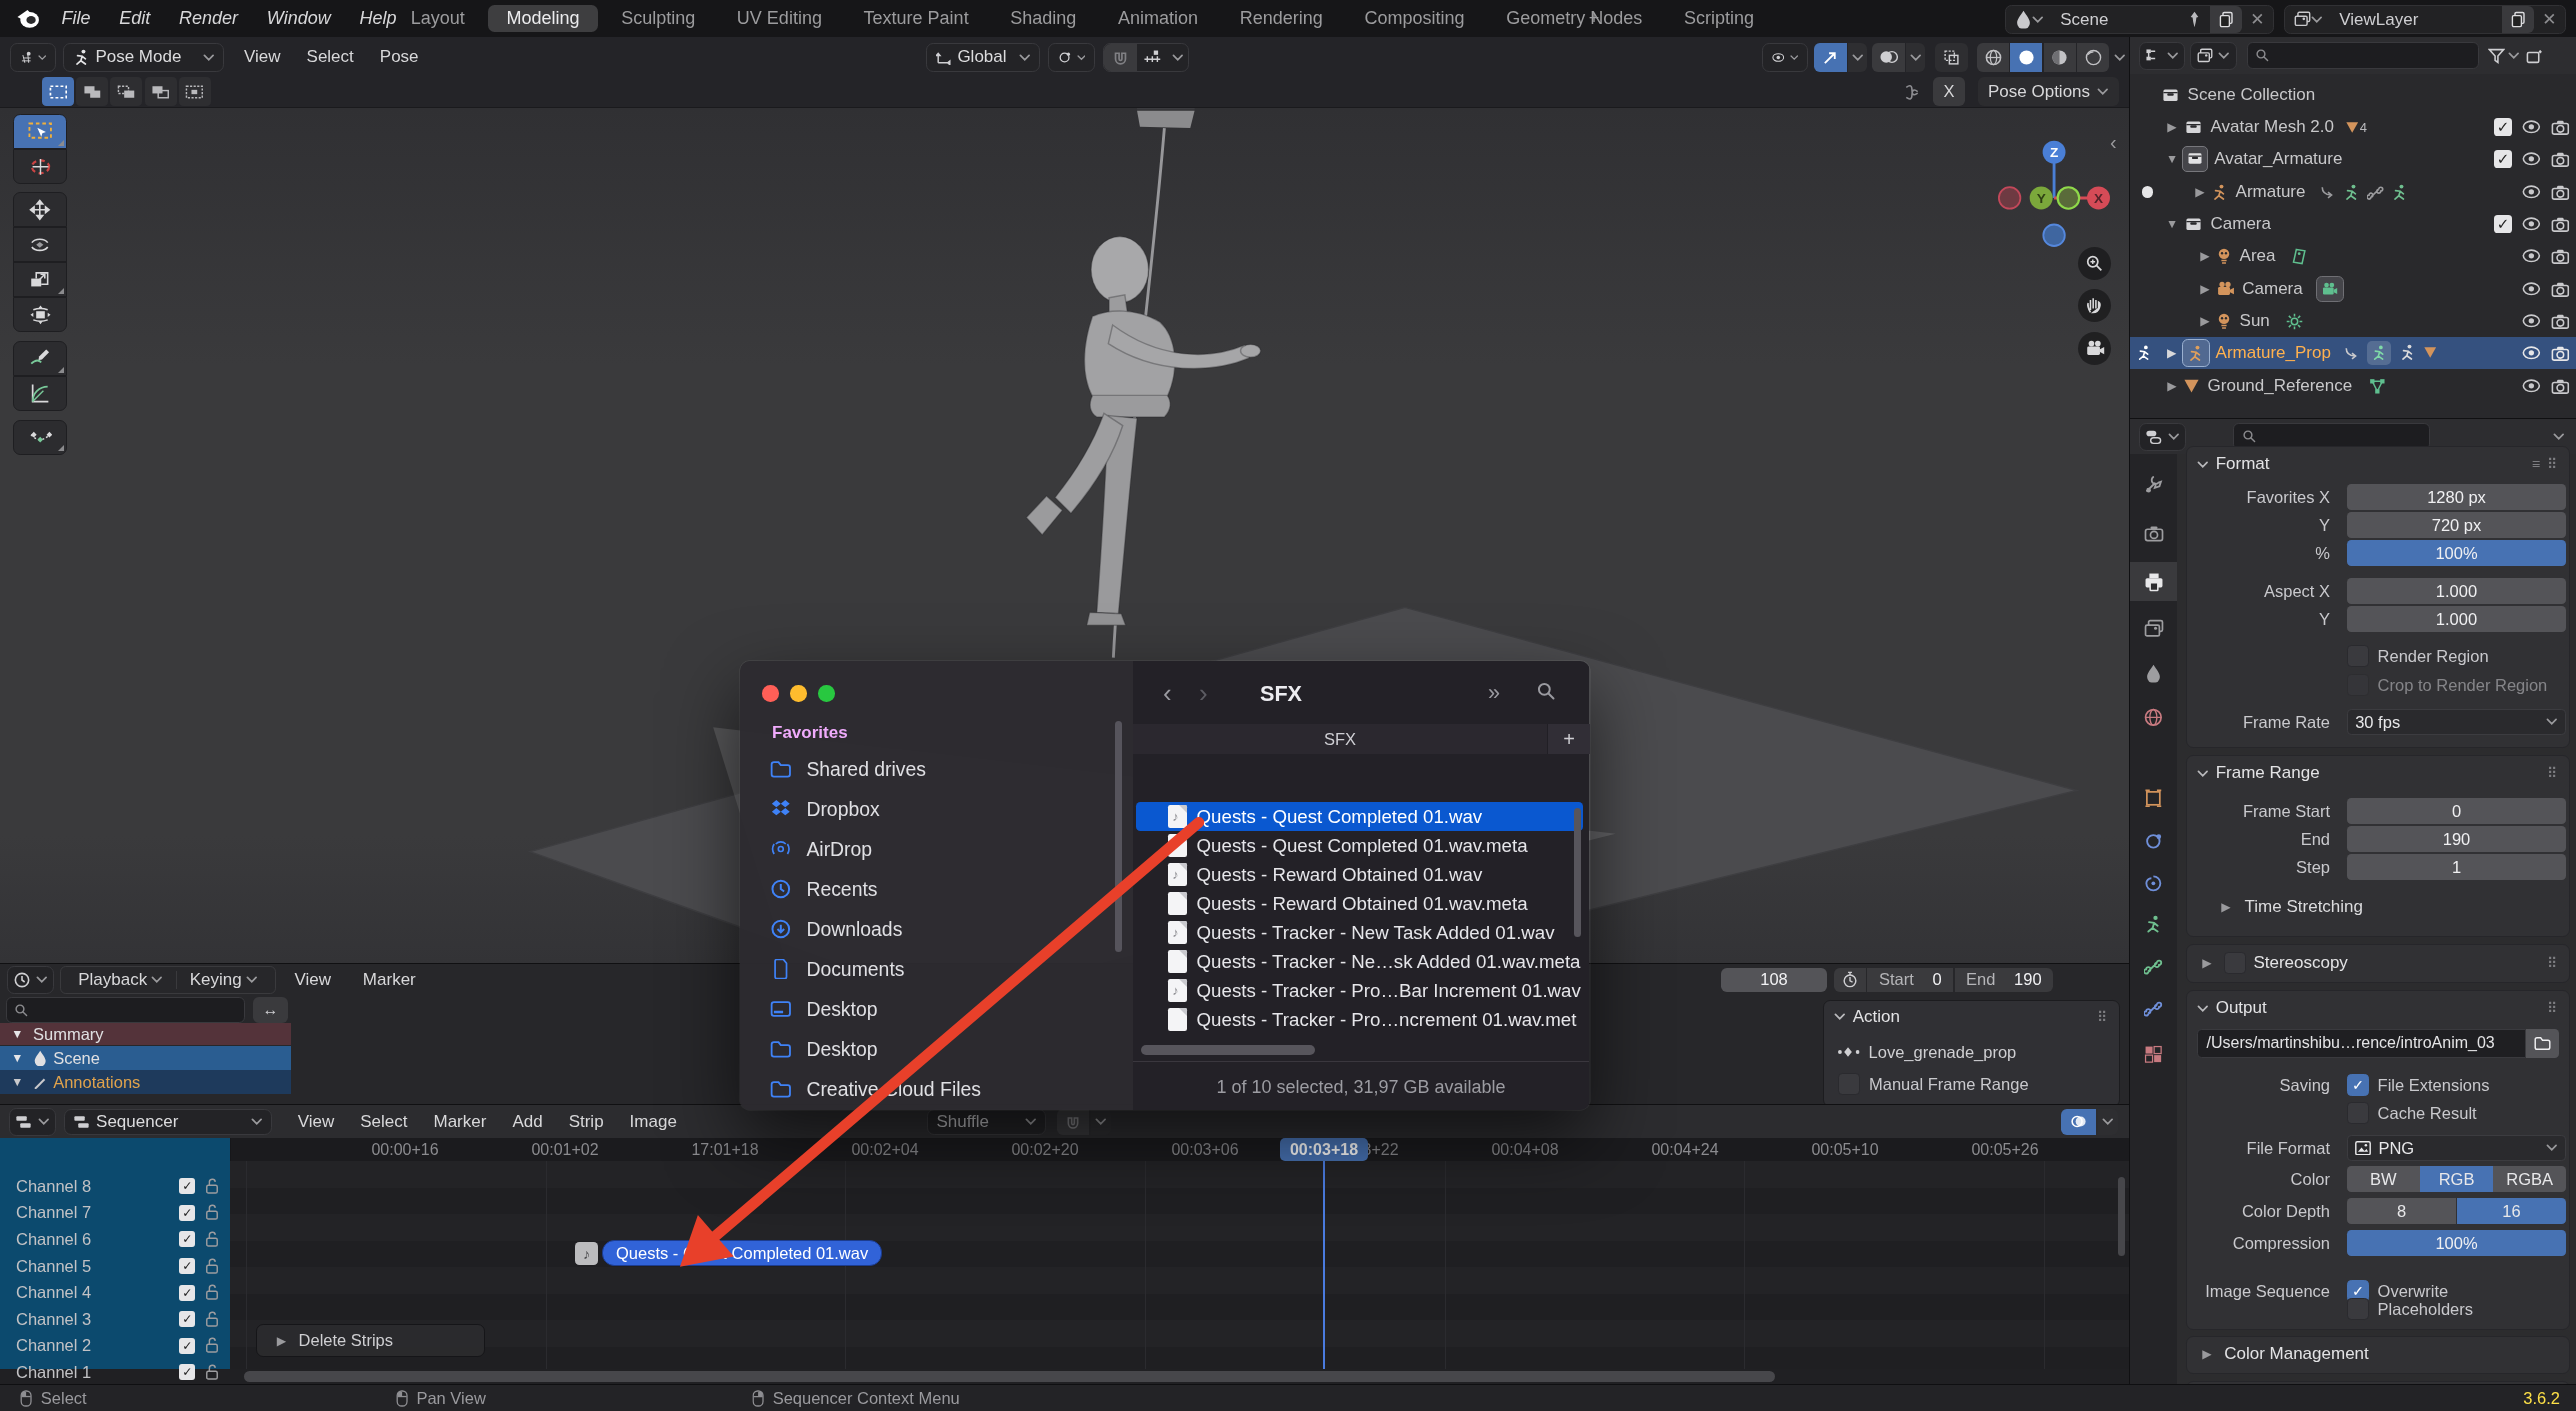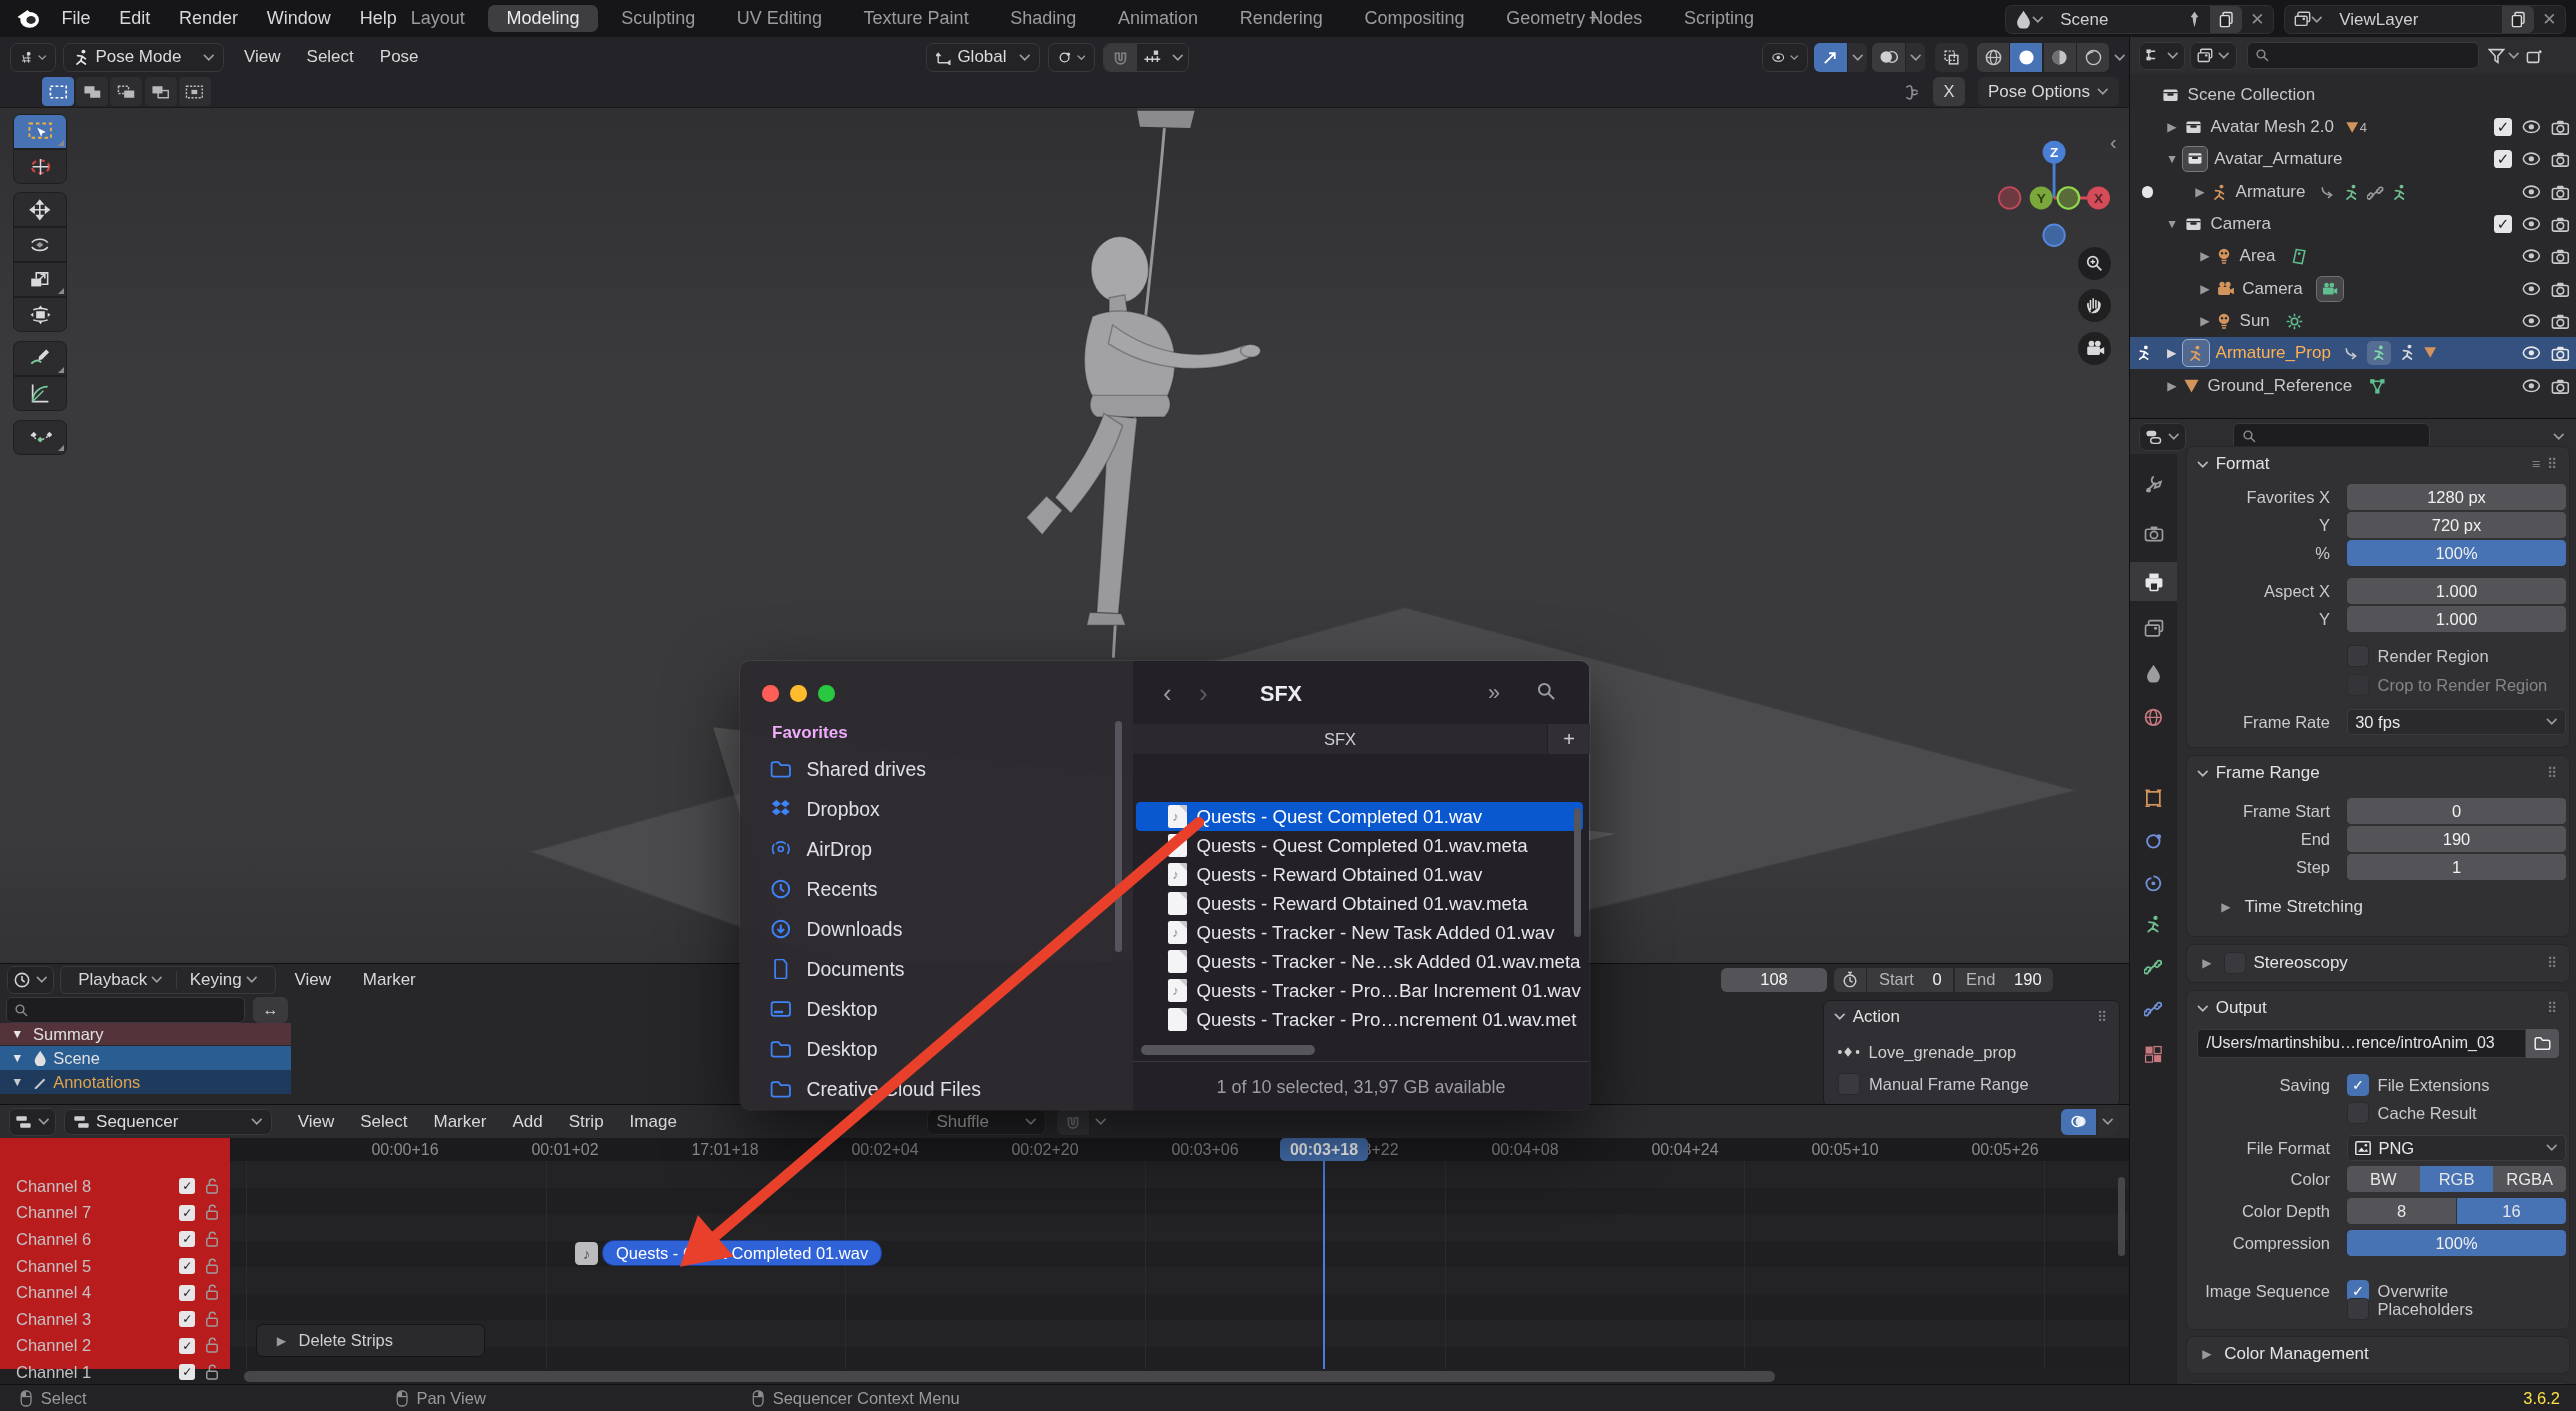"File" .menu-item { font-style: none -> italic }
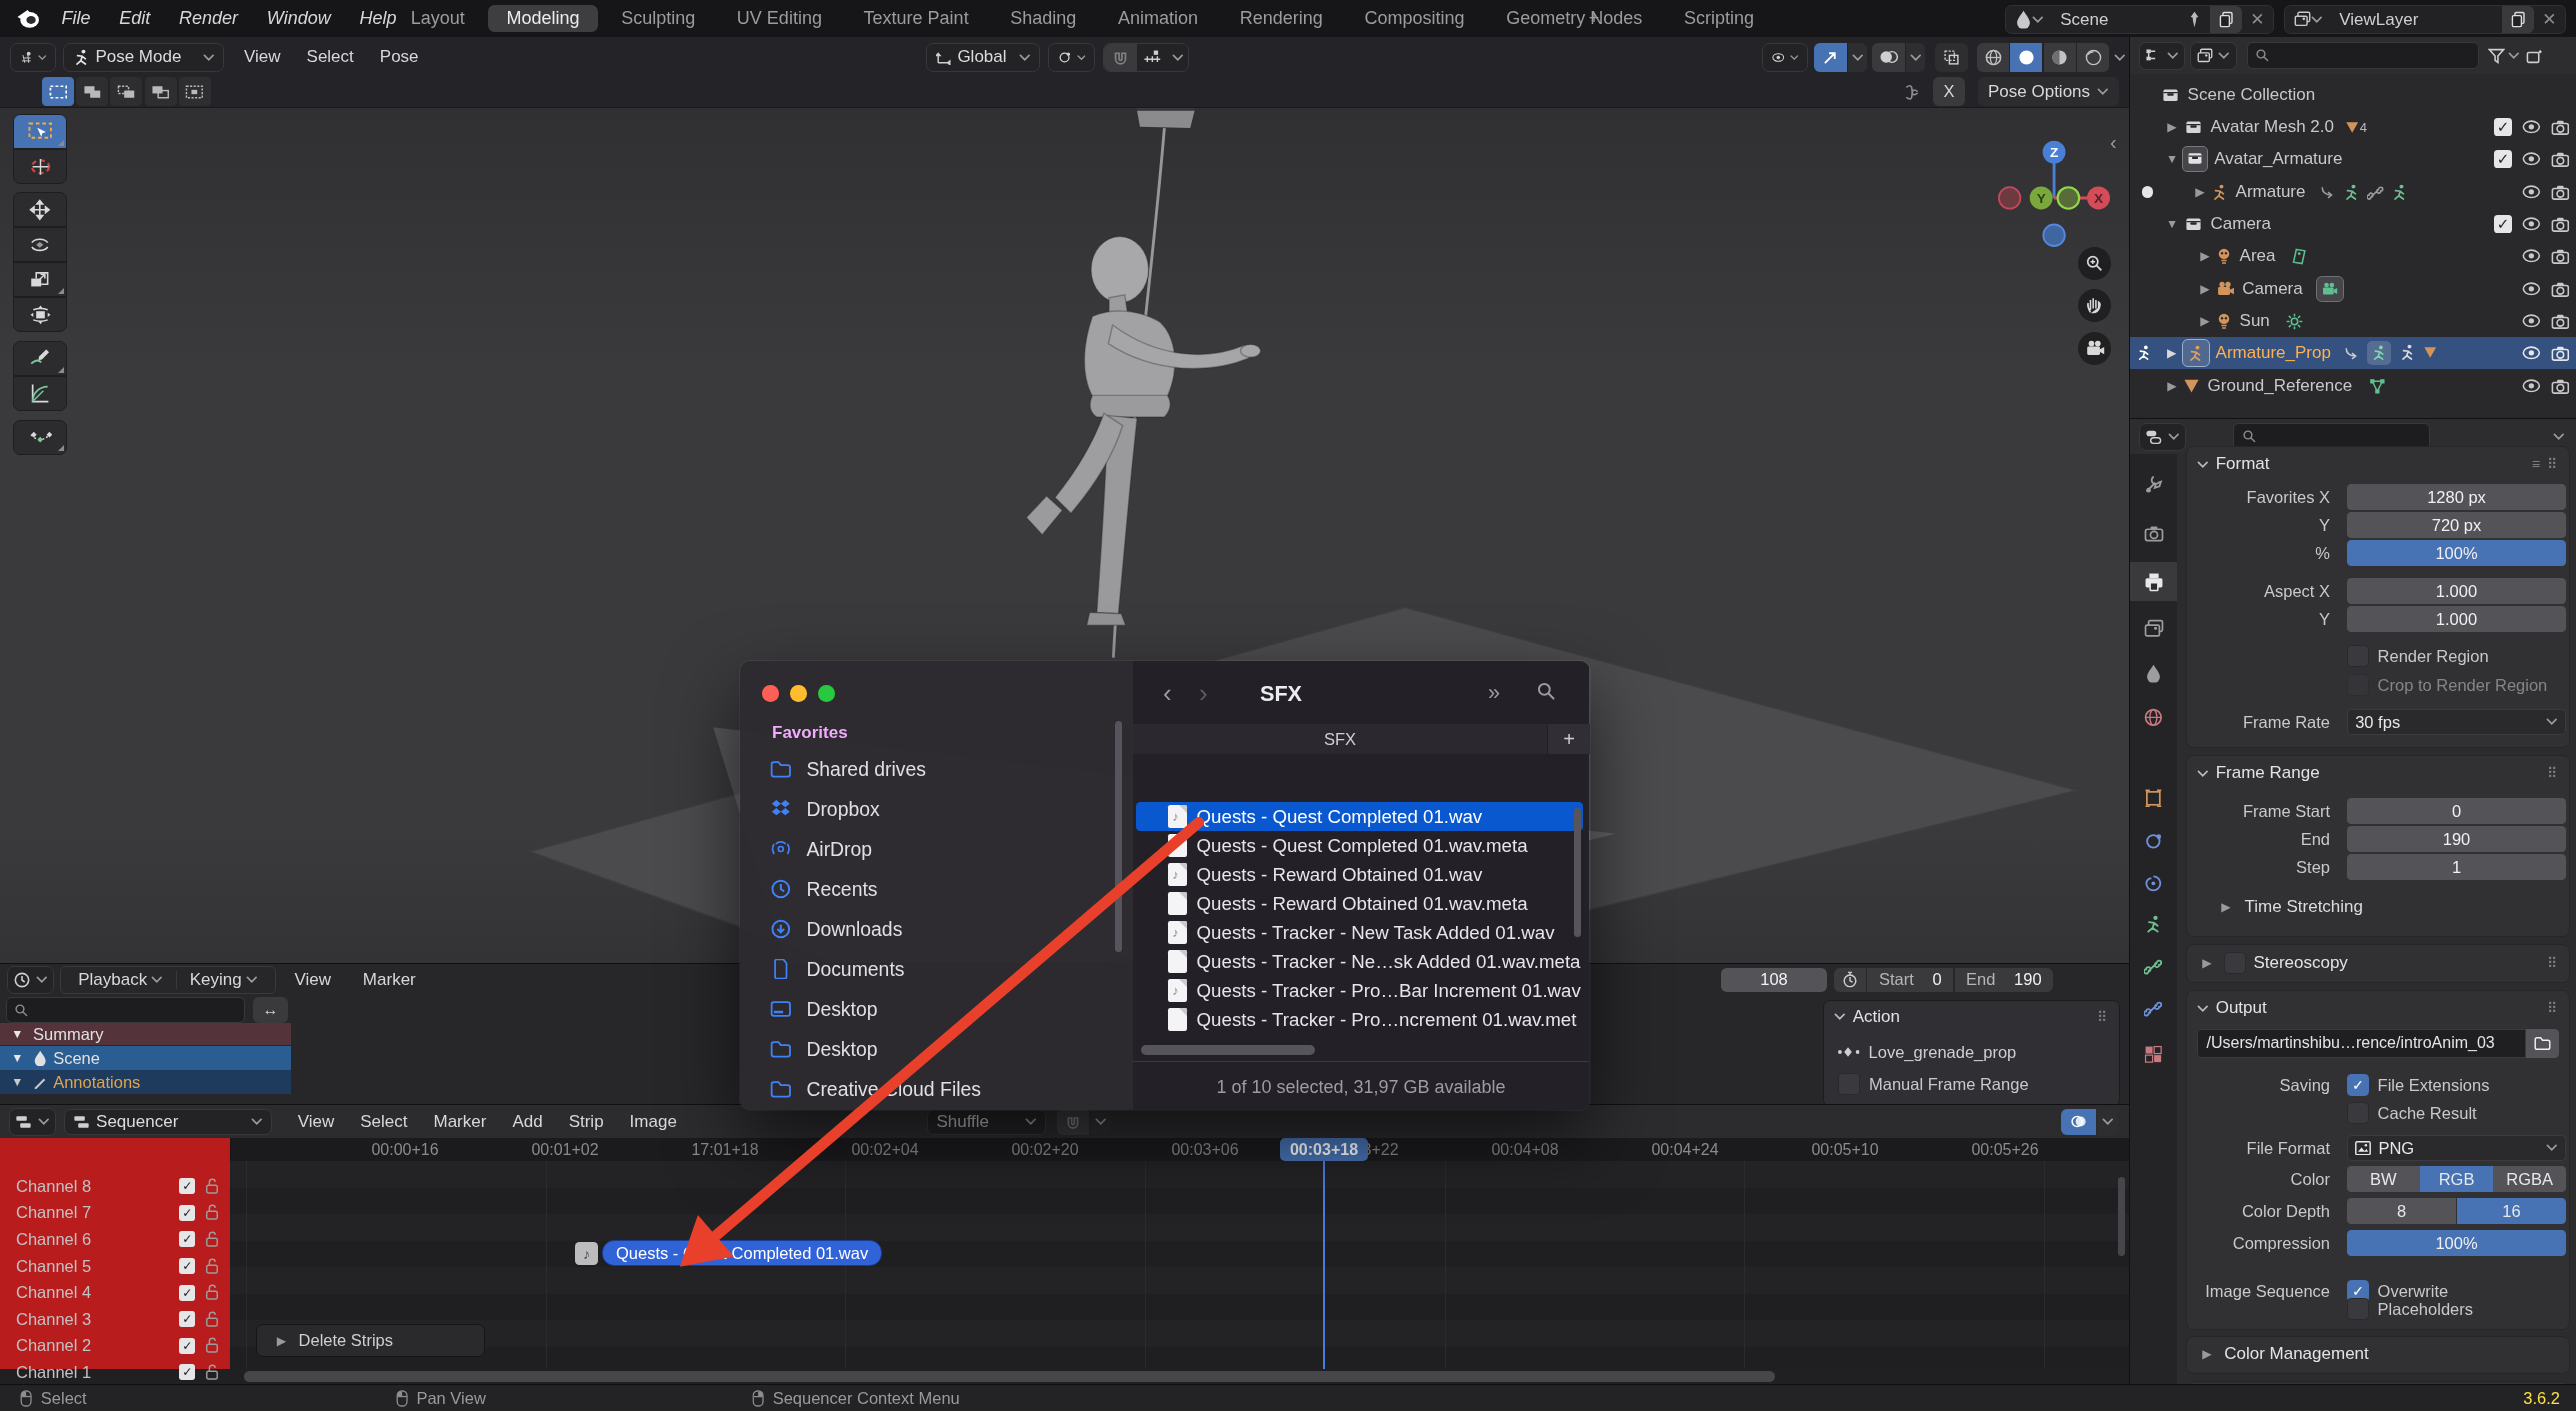"Channel 8" div.abs { background: #b91c1c -> #0c4a6e }
